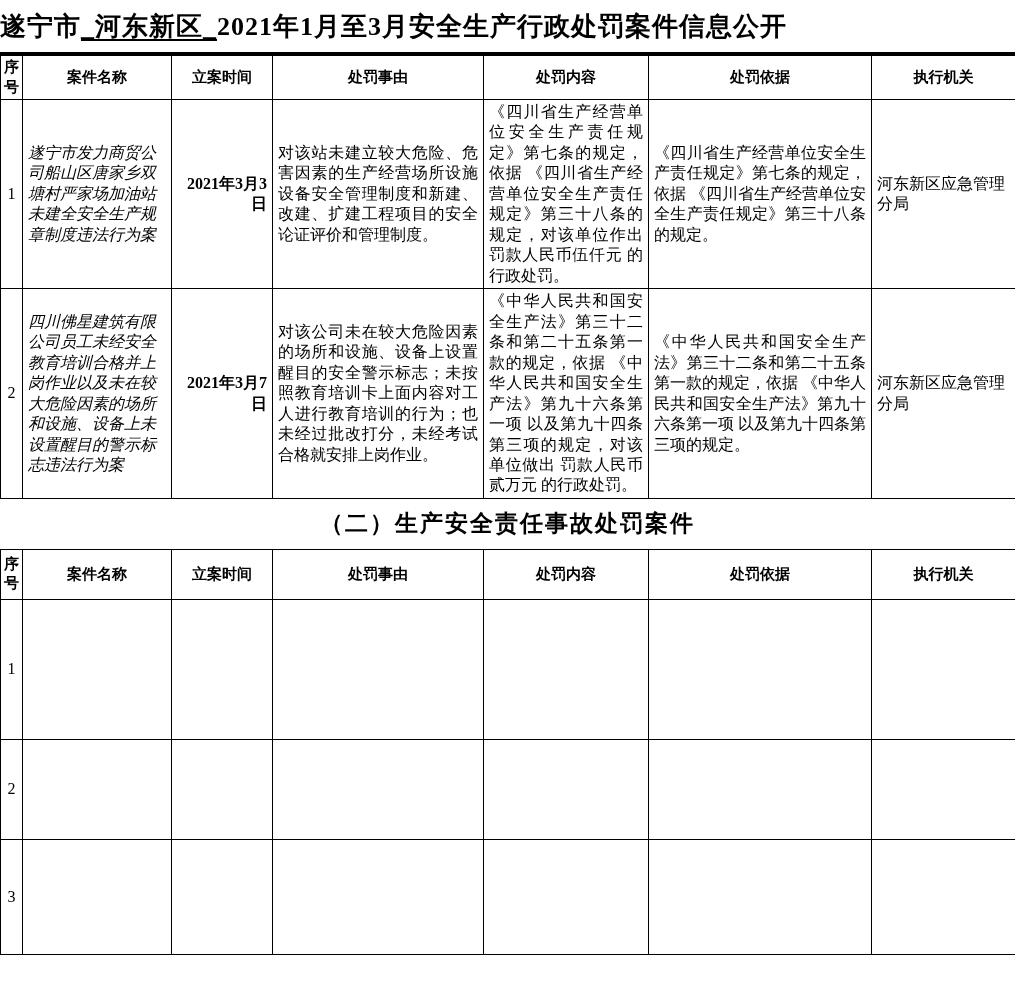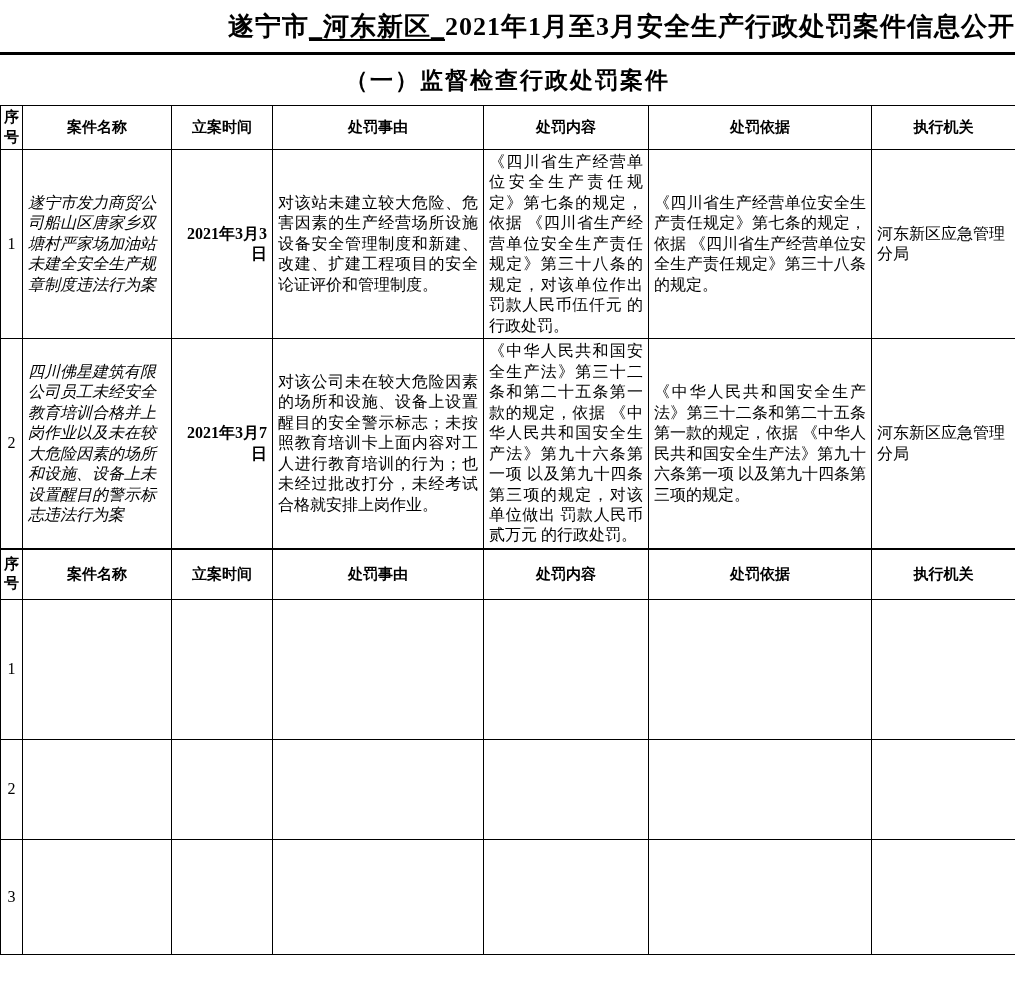"遂宁市" .doc-title { justify-content: flex-end -> flex-start }
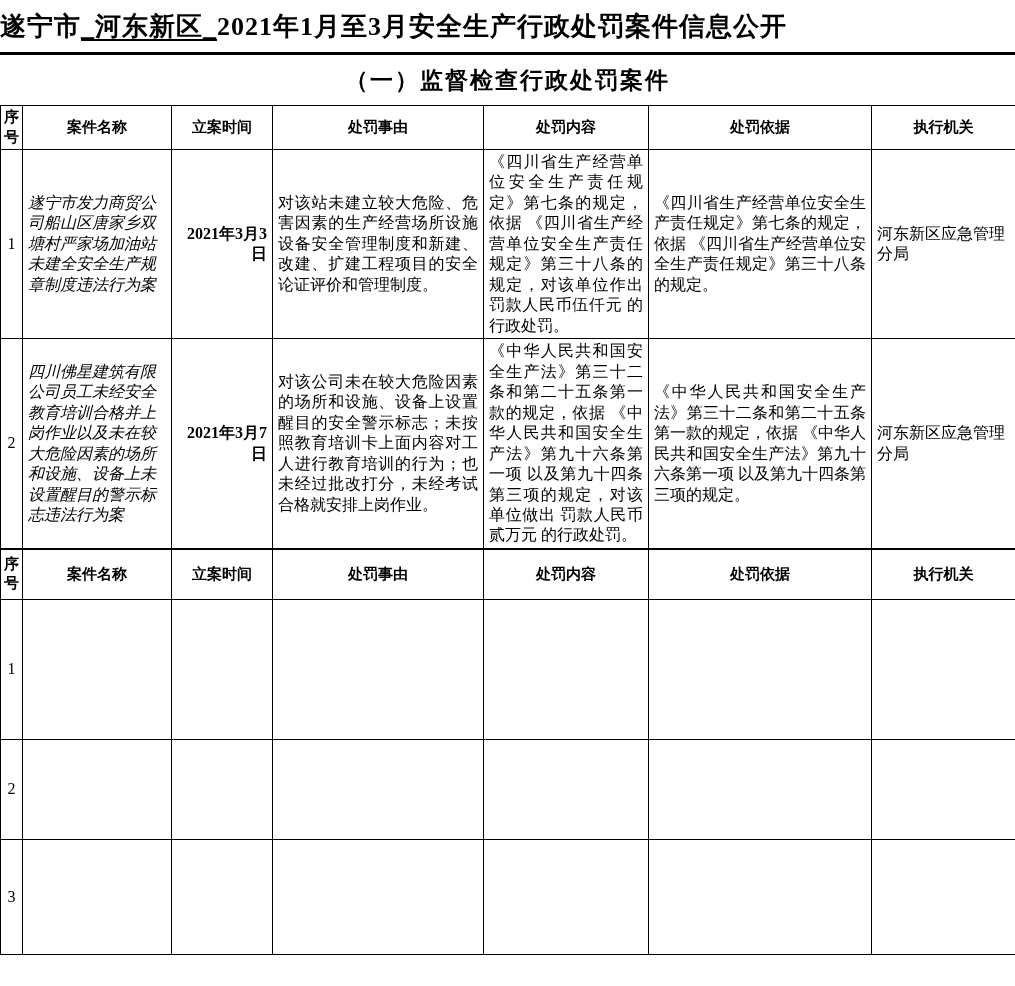"（一）监督检查行政处罚案件" div.section-heading { html: <div>（一）监督检查行政处罚案件</div> -> none }
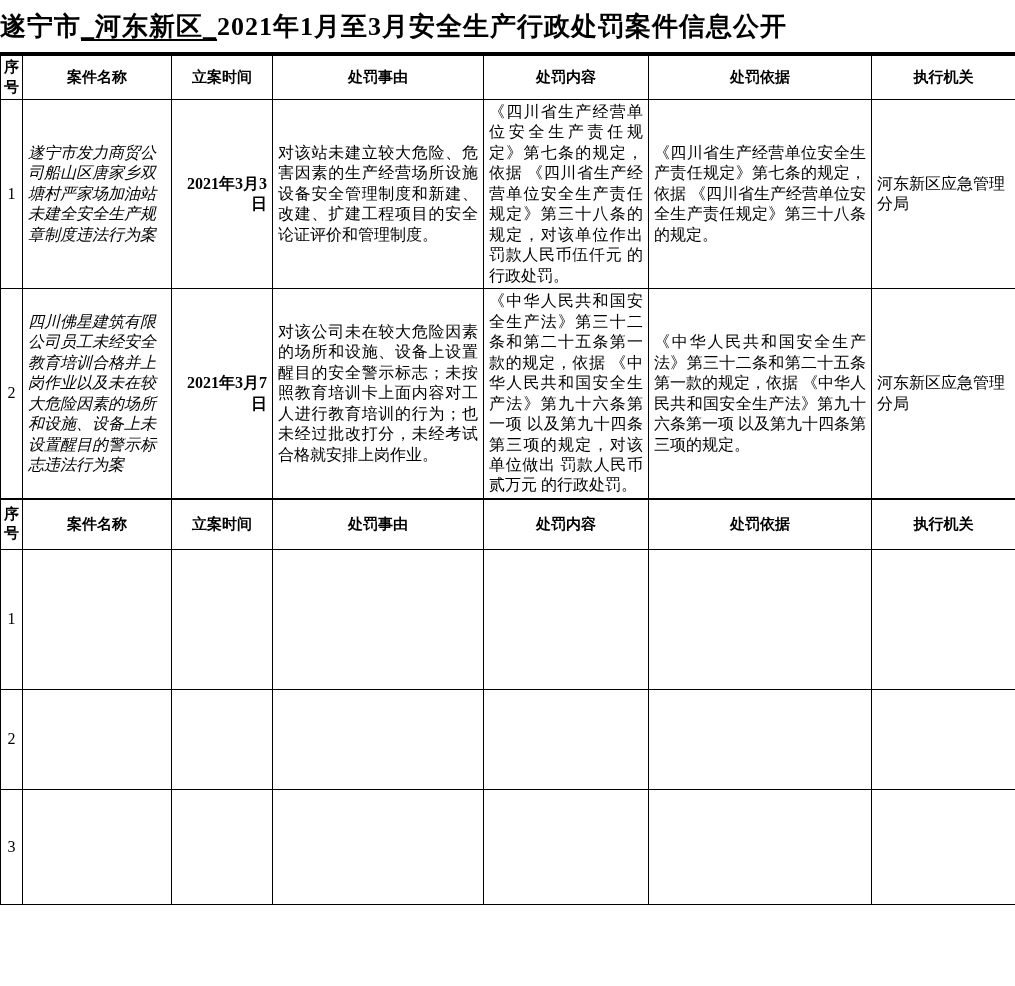"（二）生产安全责任事故处罚案件" div.section-heading { html: none -> <div>（二）生产安全责任事故处罚案件</div> }
